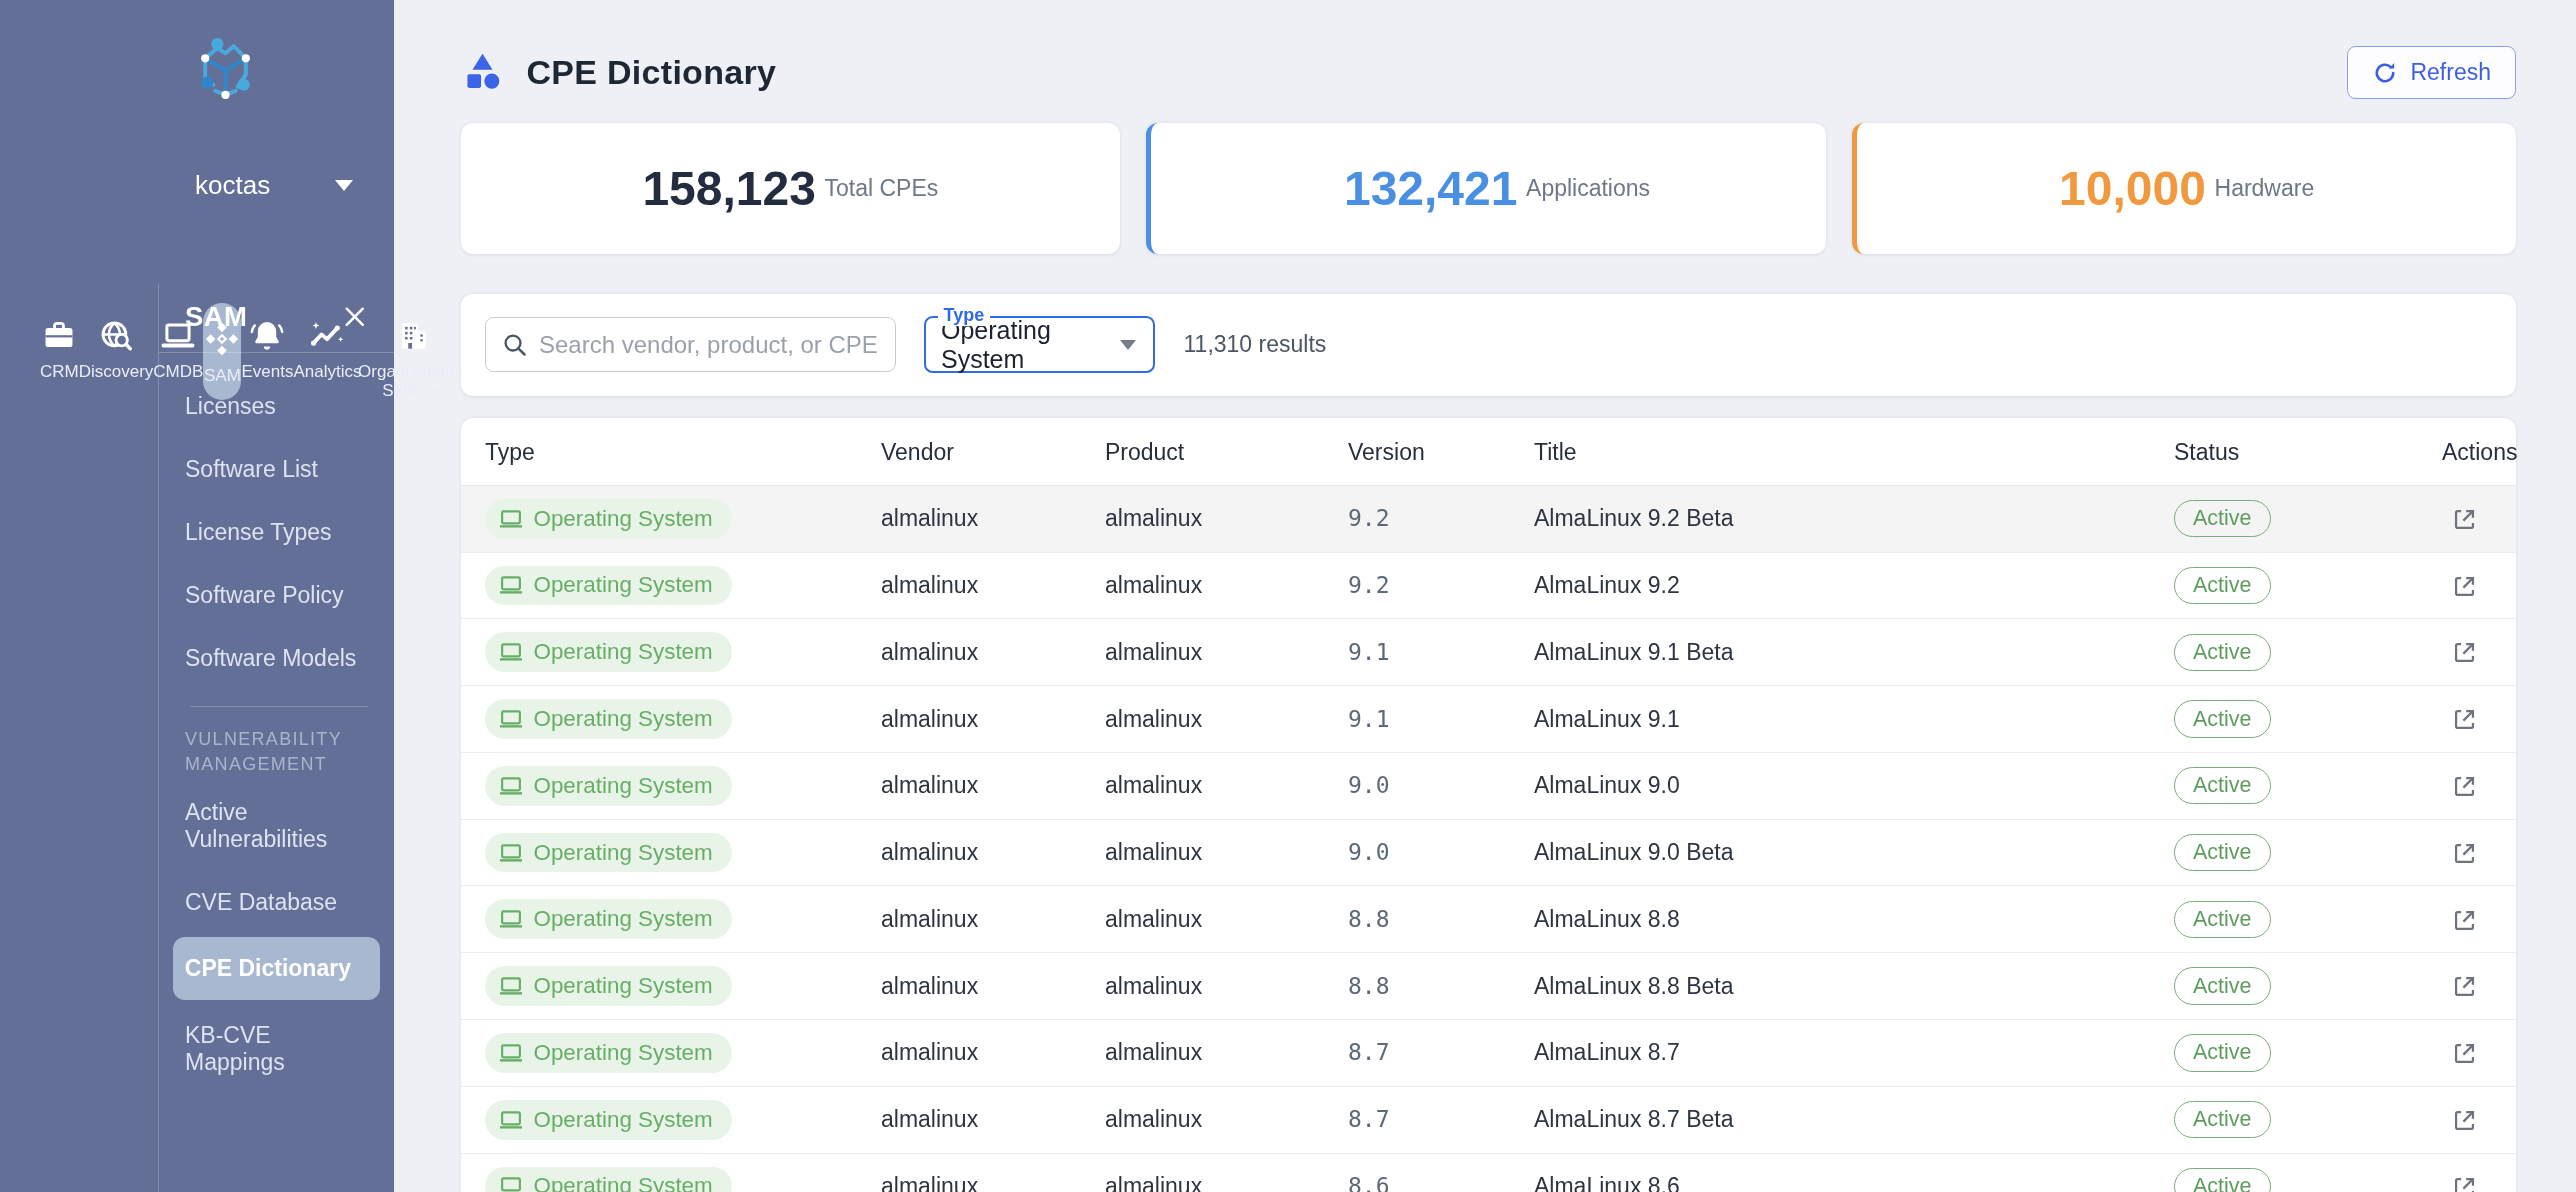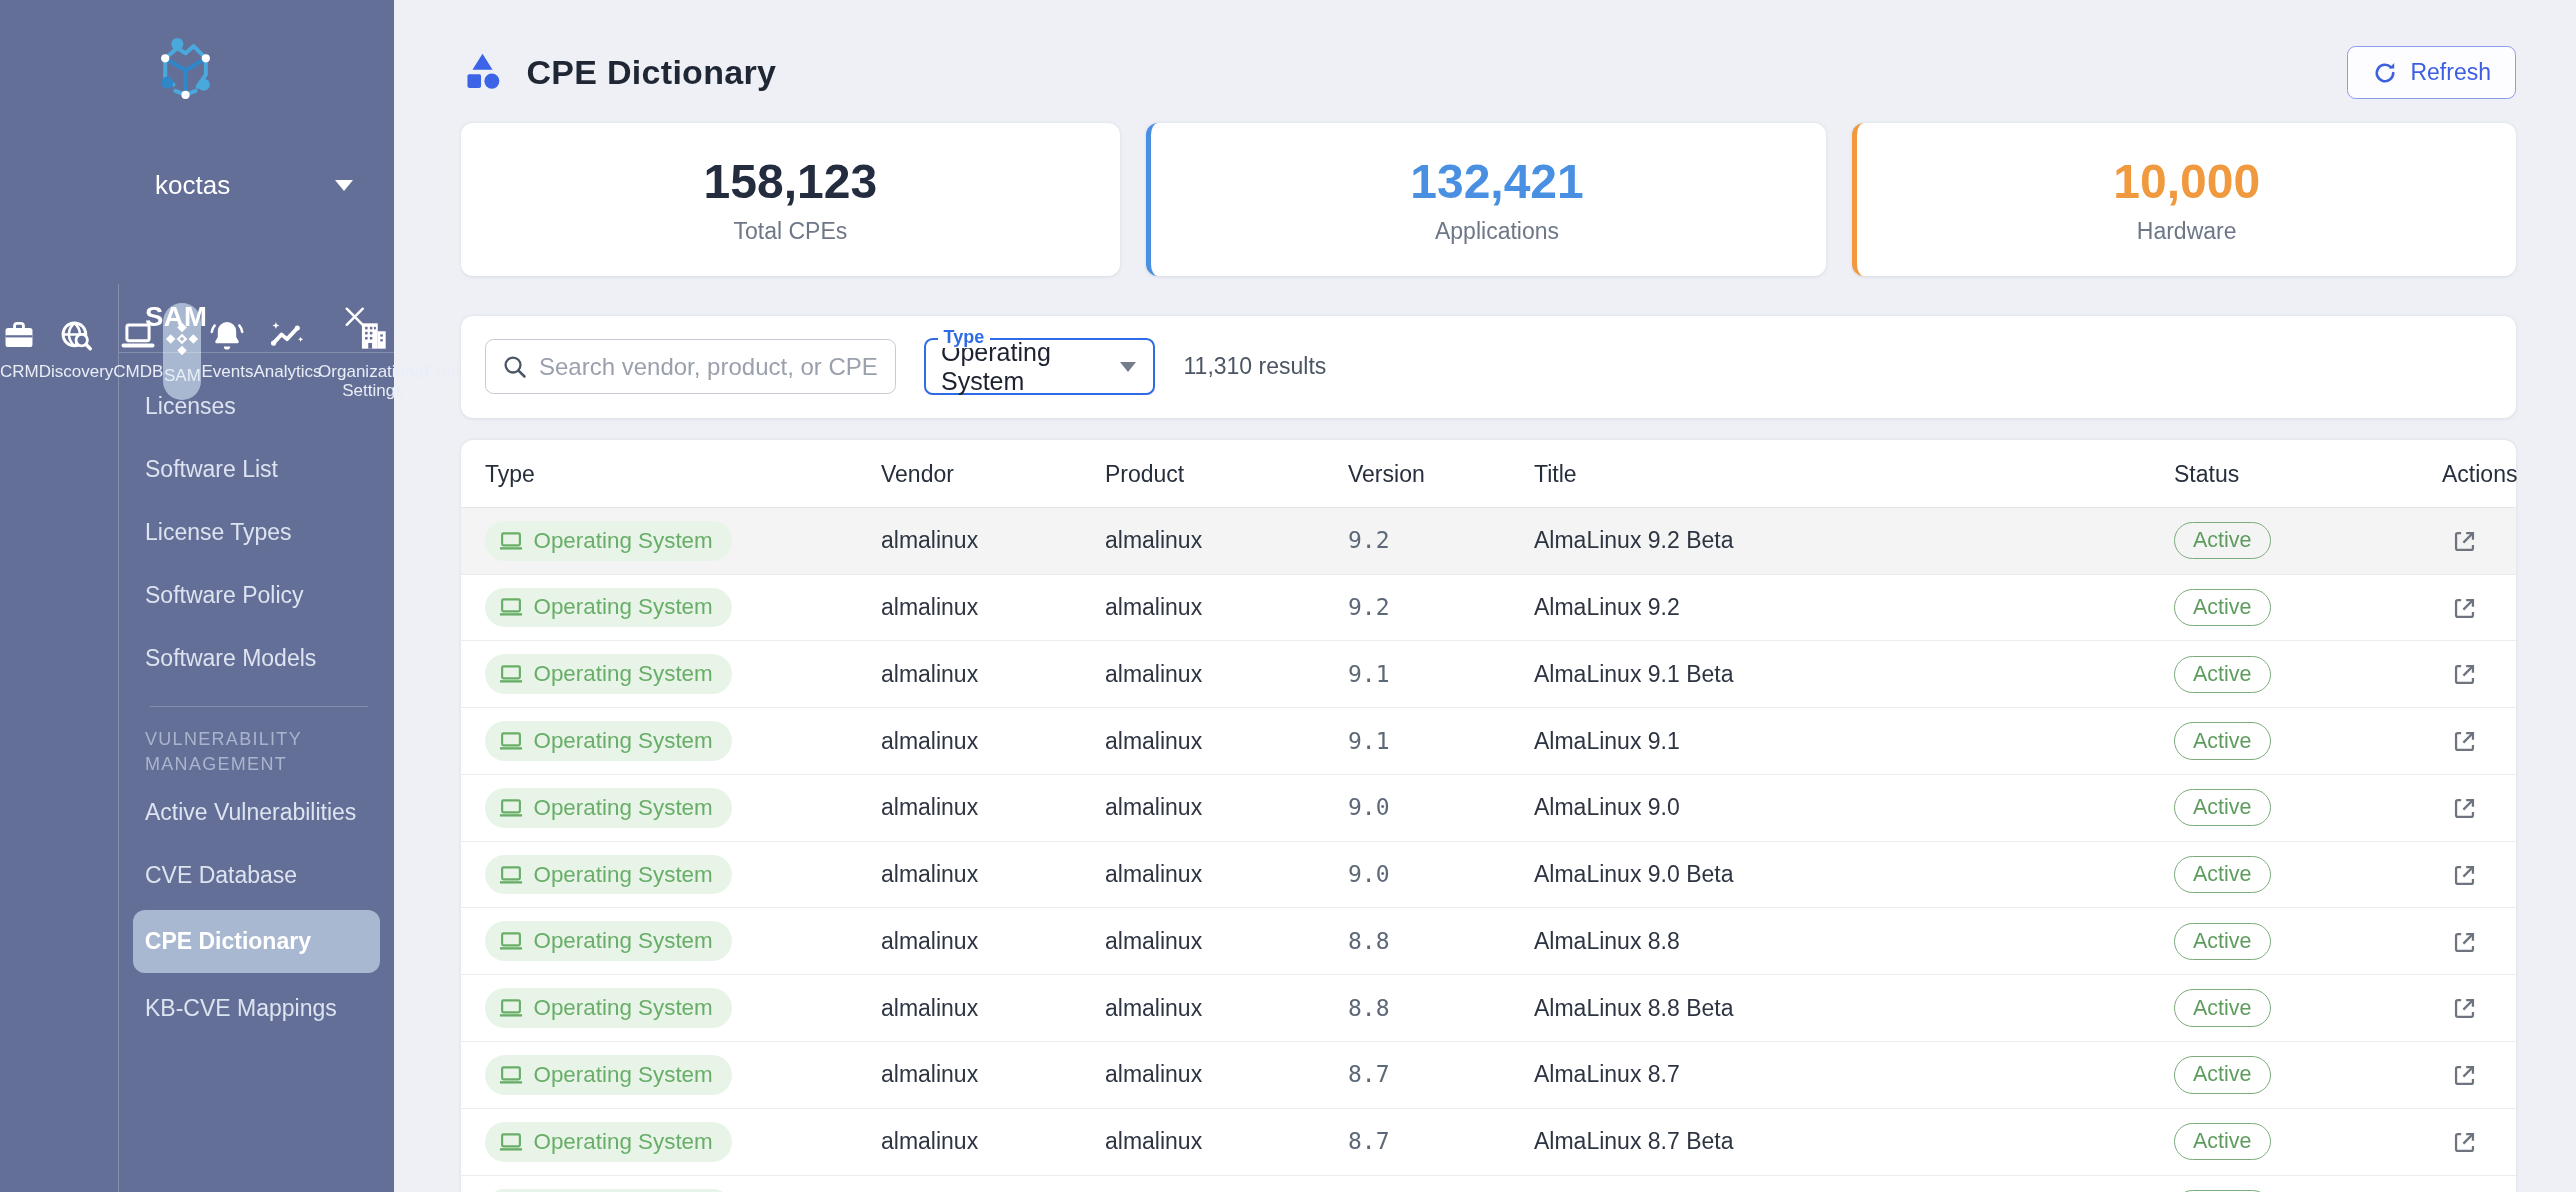"koctas" .sidebar { padding-left: none -> 40px }
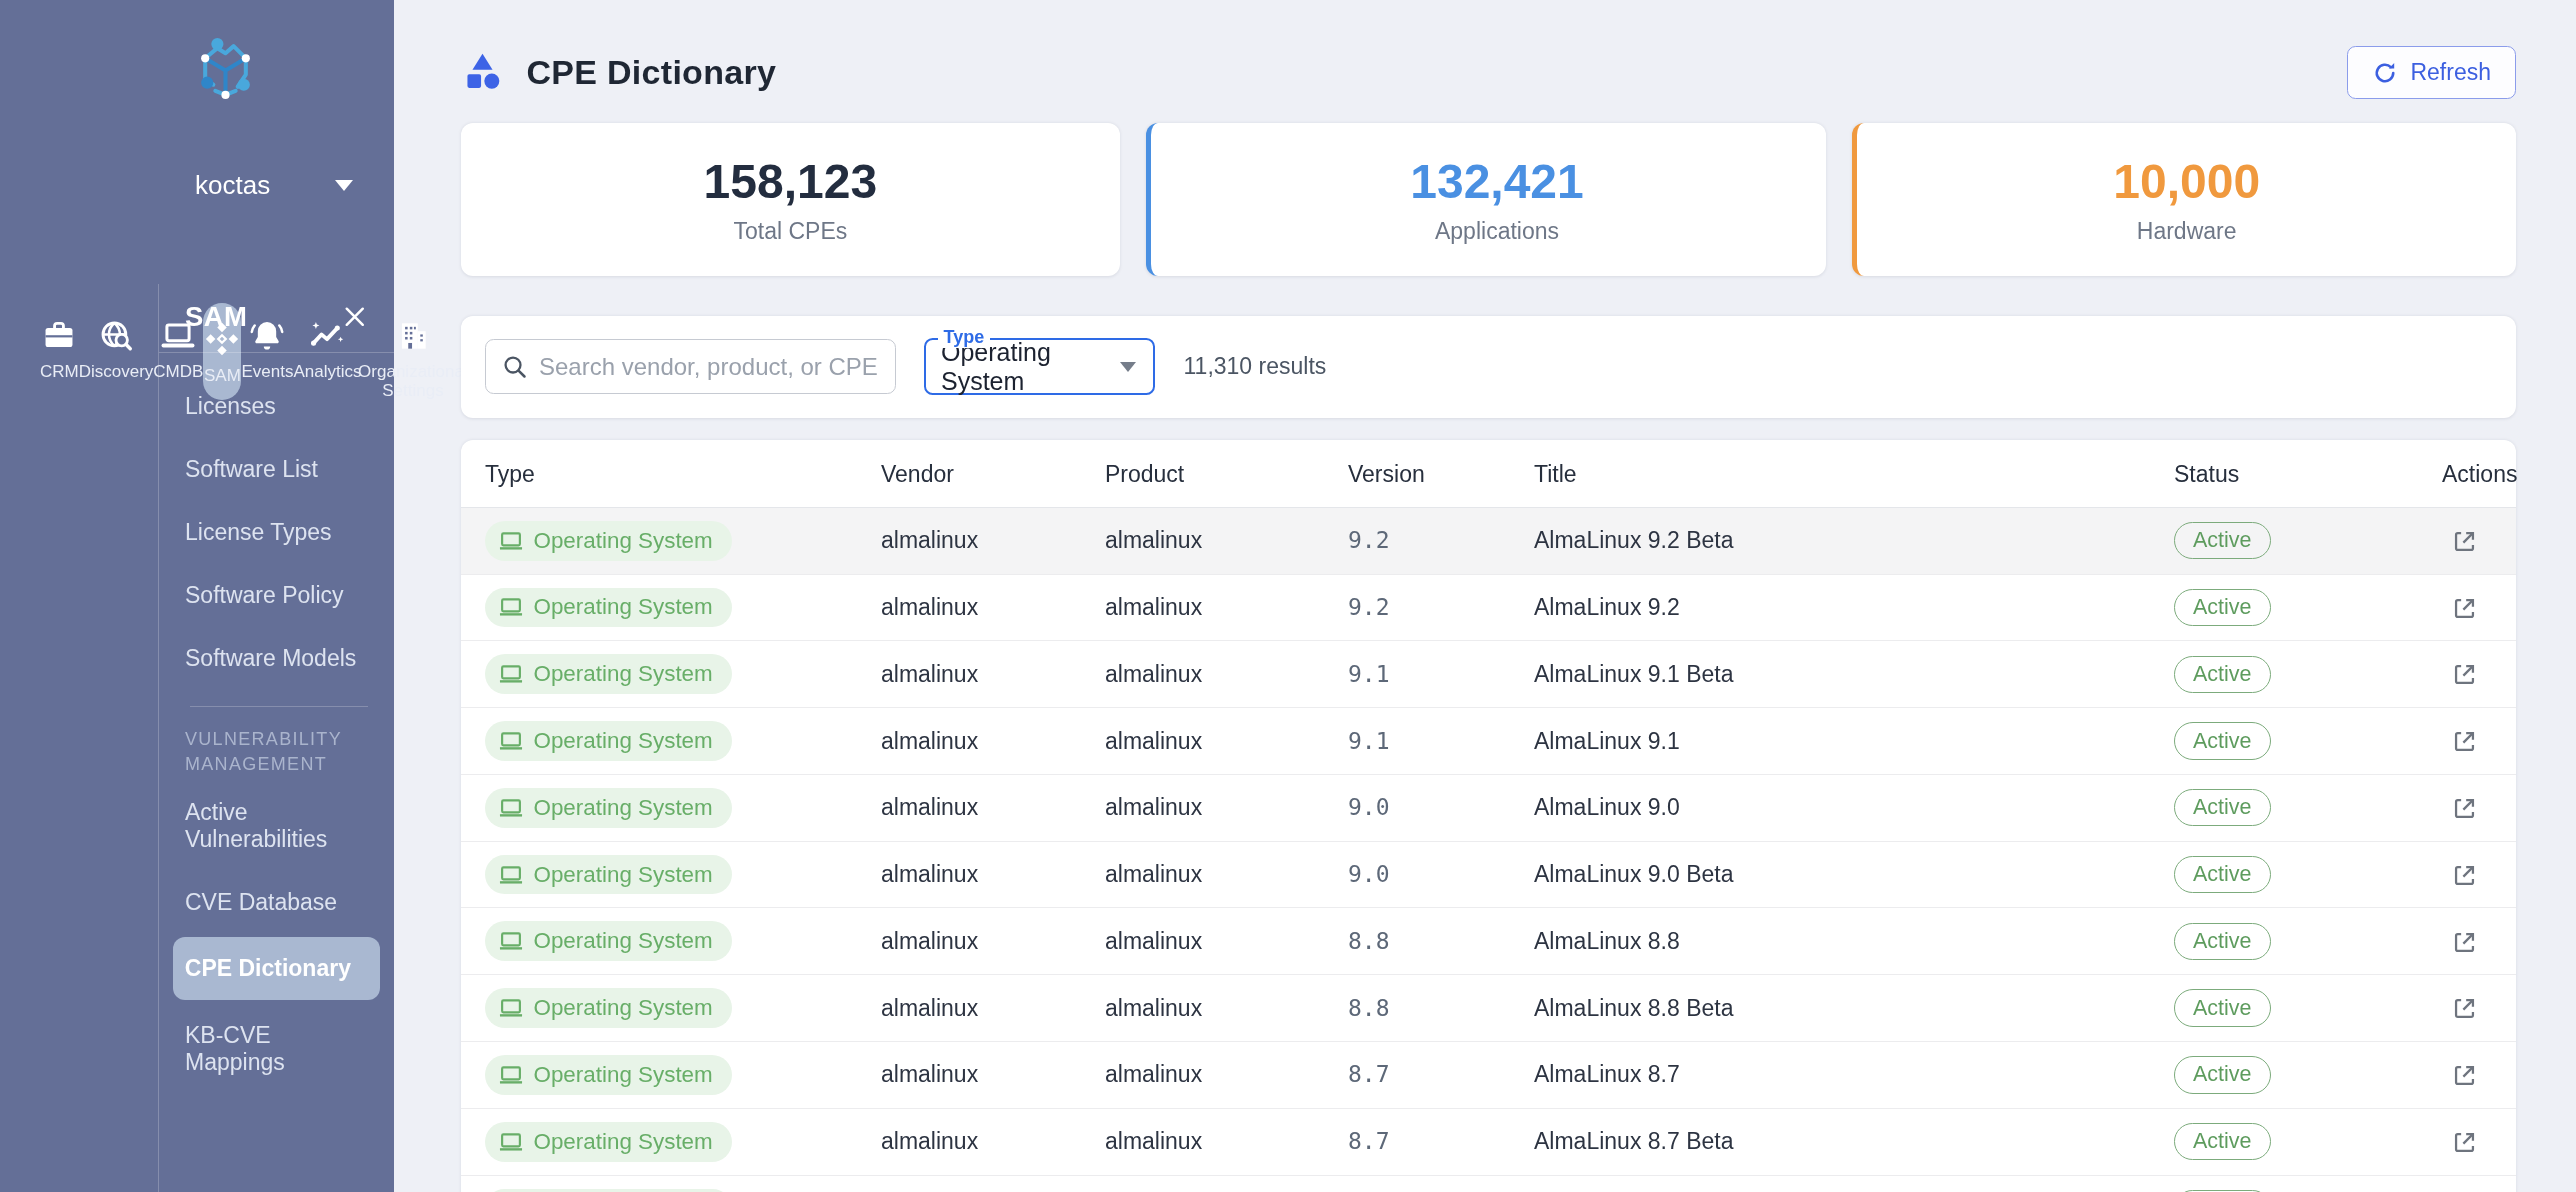"158,123" .stat-card { flex-direction: column -> row; height: 153px -> 131px }
